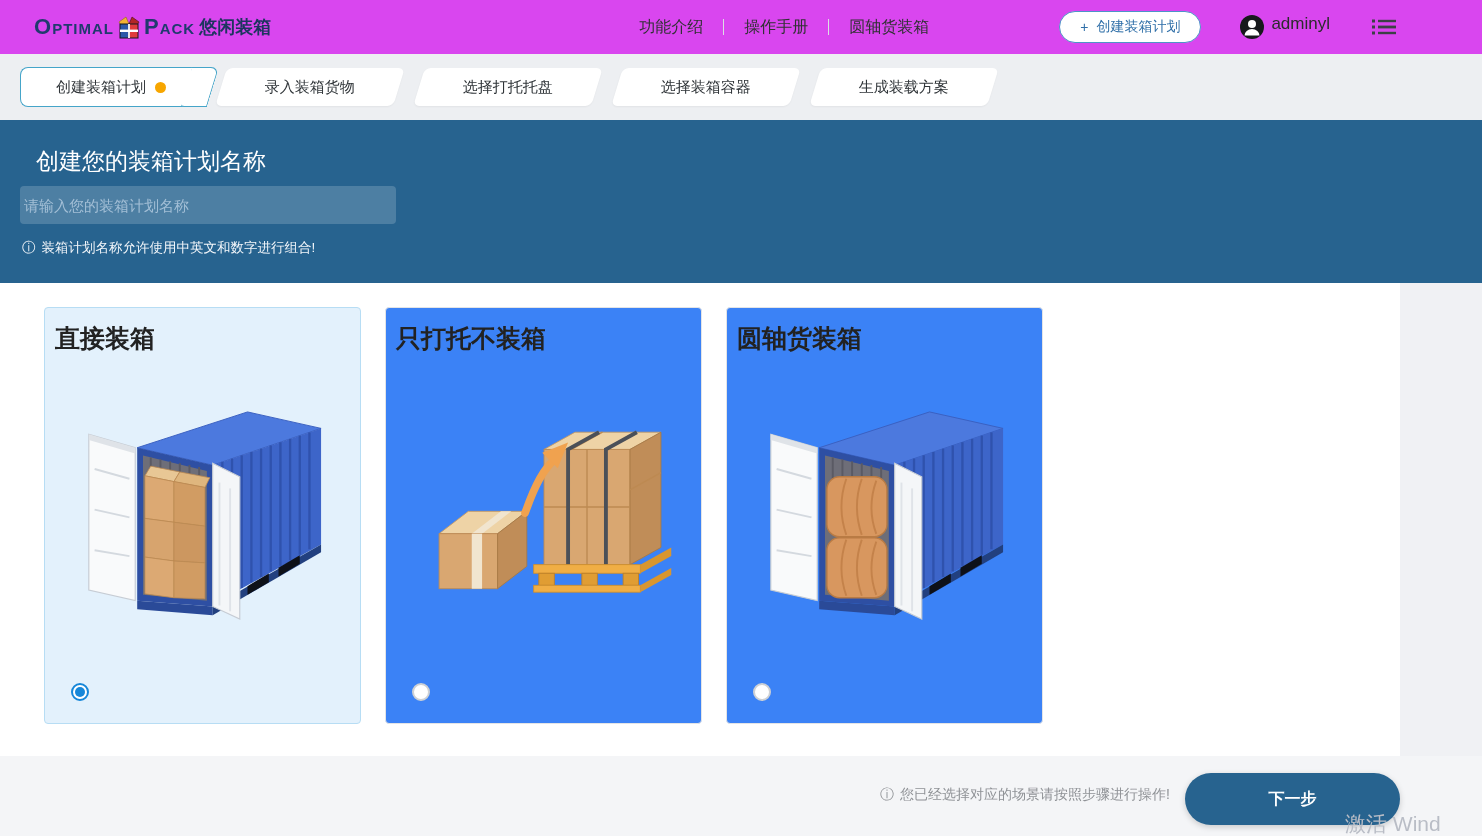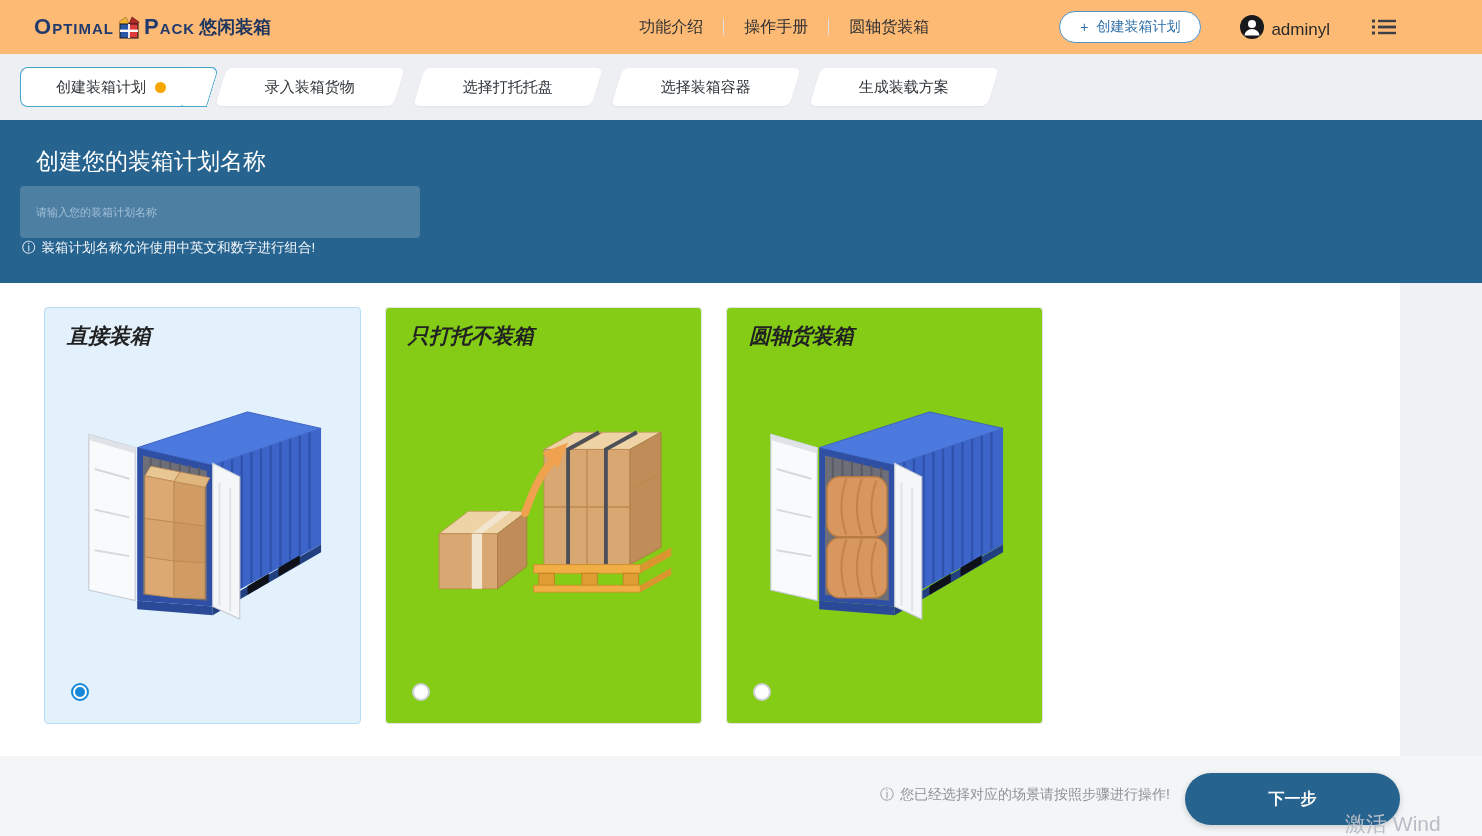"OPTIMAL" .header { background: #fdba74 -> #d946ef }
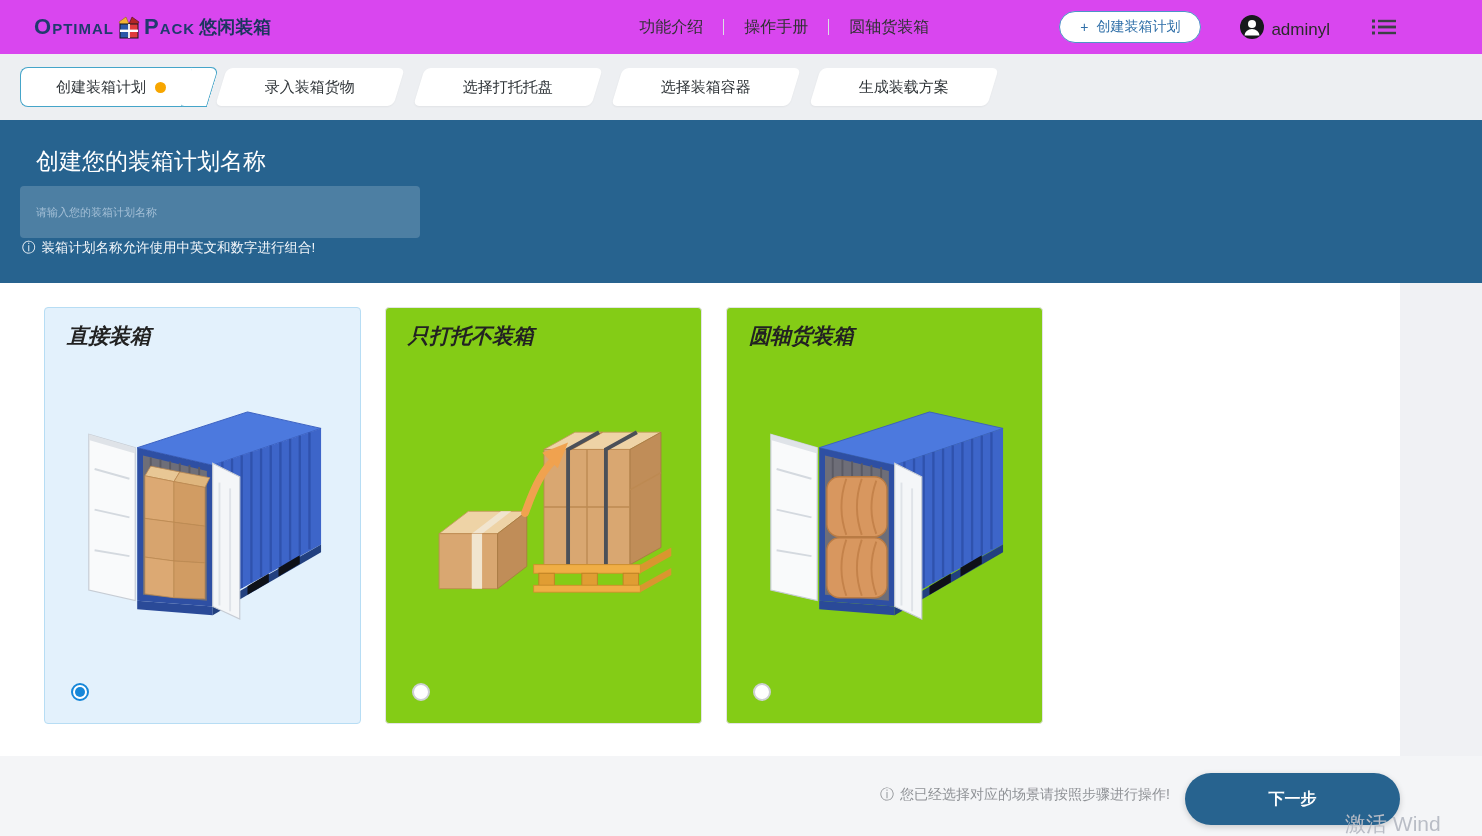"adminyl" .user { align-items: flex-end -> flex-start }
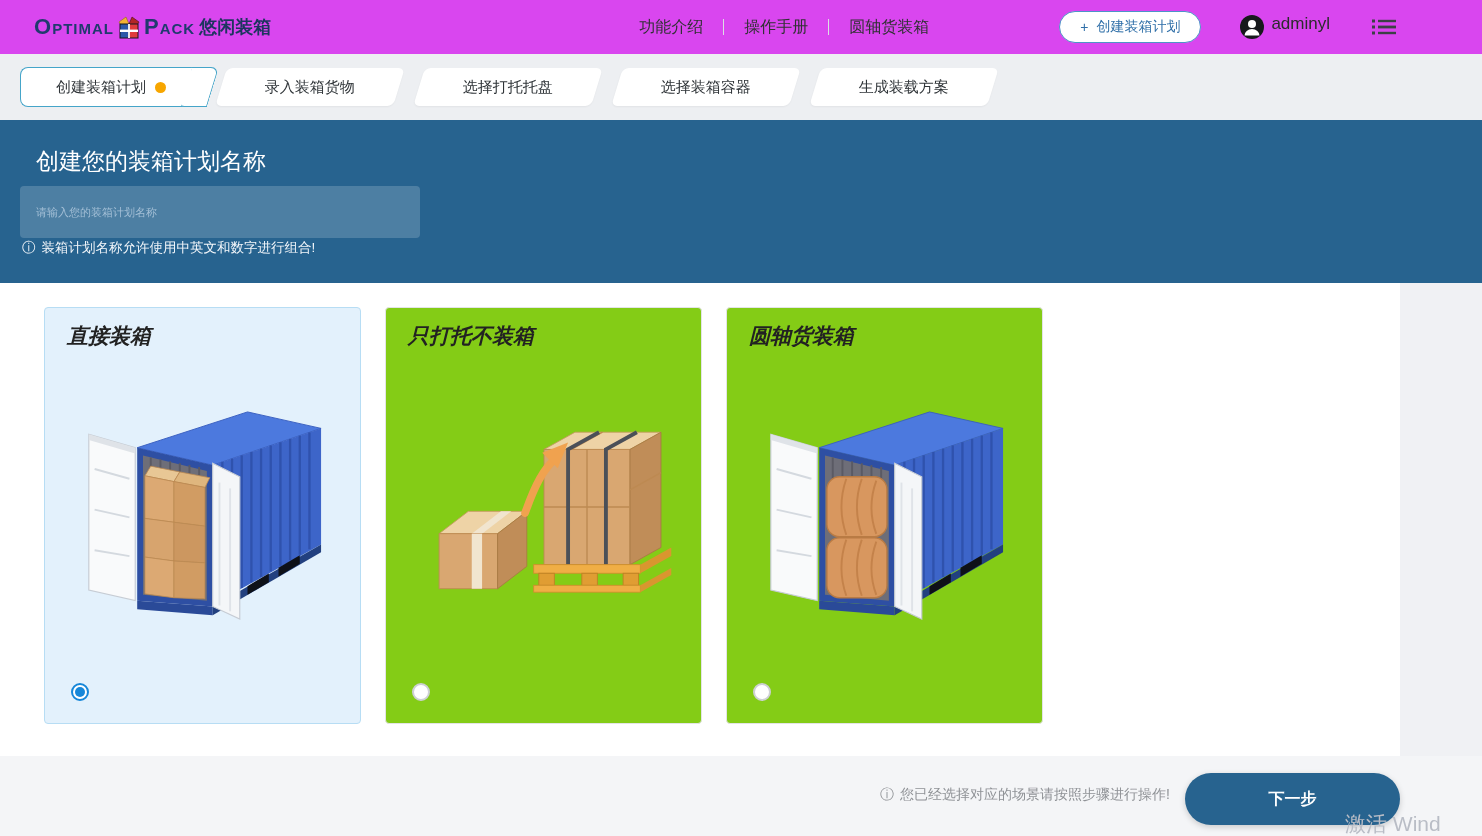"请输入您的装箱计划名称" .plan-input { font-size: 11px -> 15px; height: 52px -> 38px; padding: 0 16px -> 0 4px }
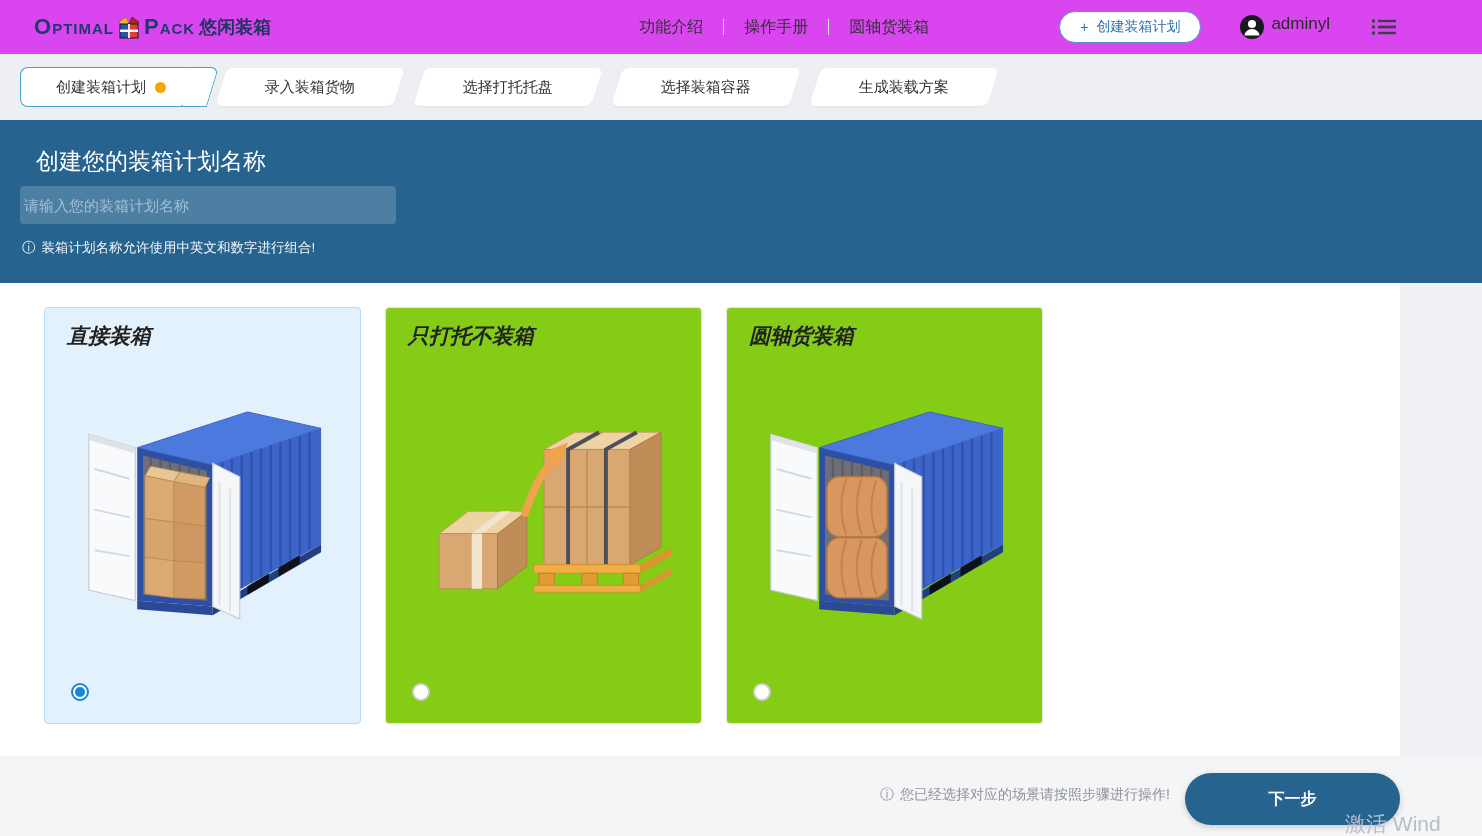"直接装箱" .card-title { font-size: 21px -> 25px; font-style: italic -> none; left: 22px -> 10px }
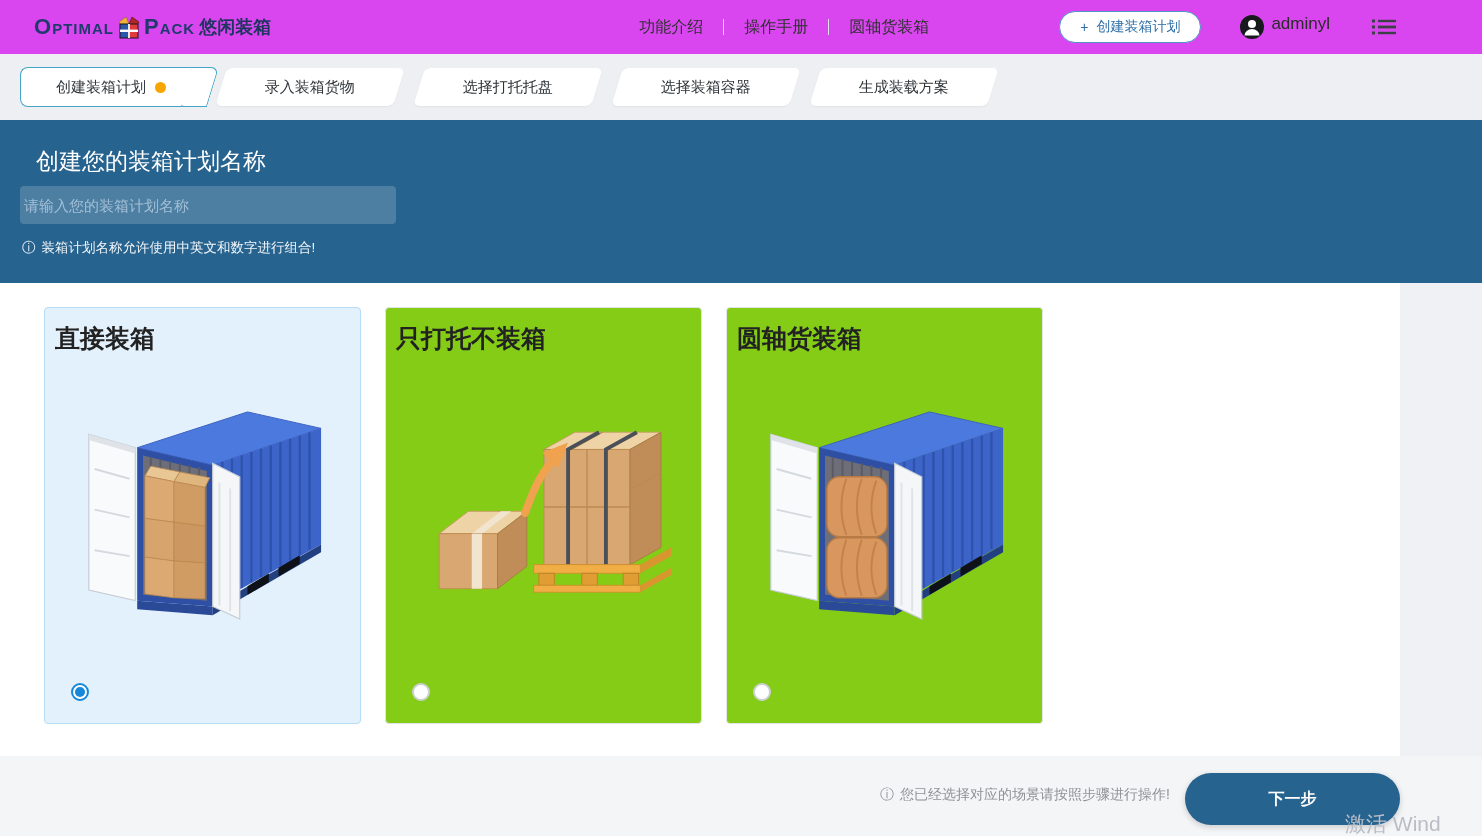"只打托不装箱" .card { background: #84cc16 -> #3b82f6 }
